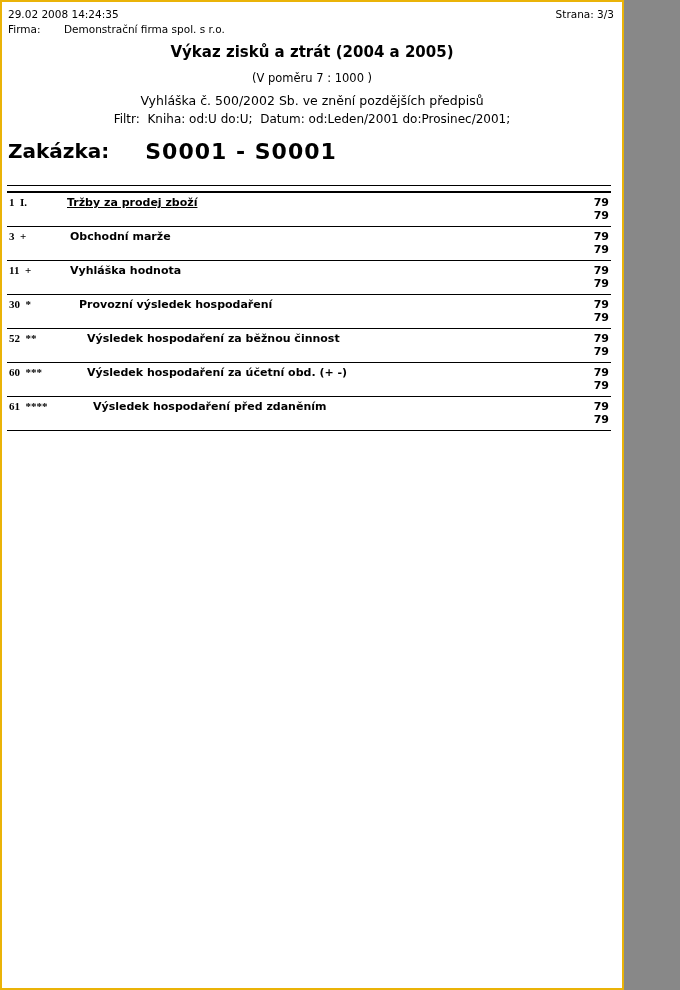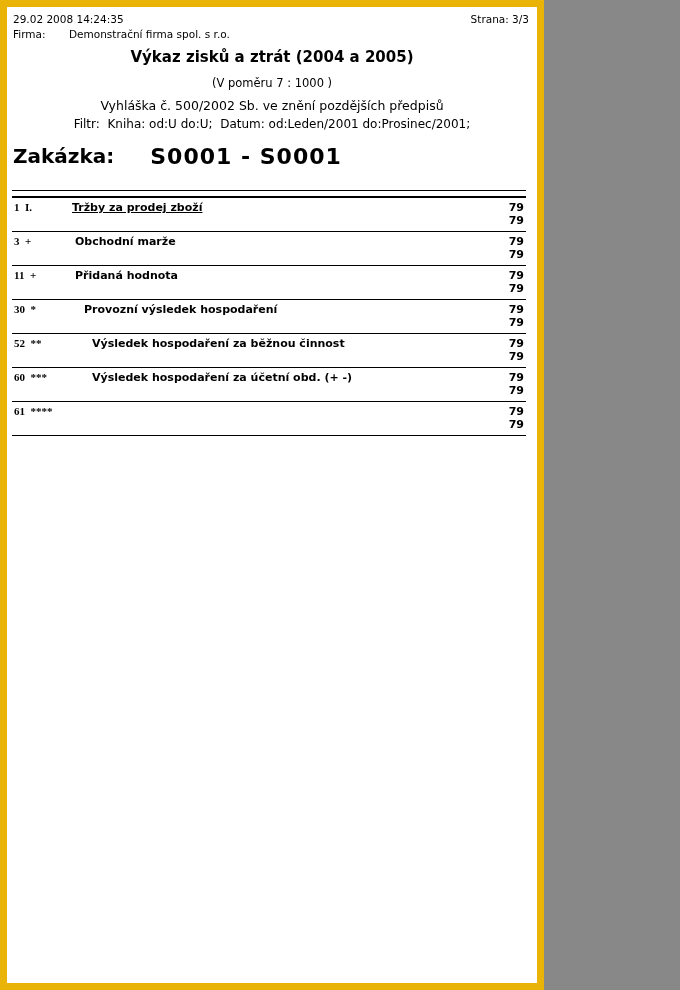"29.02 2008 14:24:35" .page { border: 7px solid #eab308 -> 2px solid #eab308; width: 544px -> 624px }
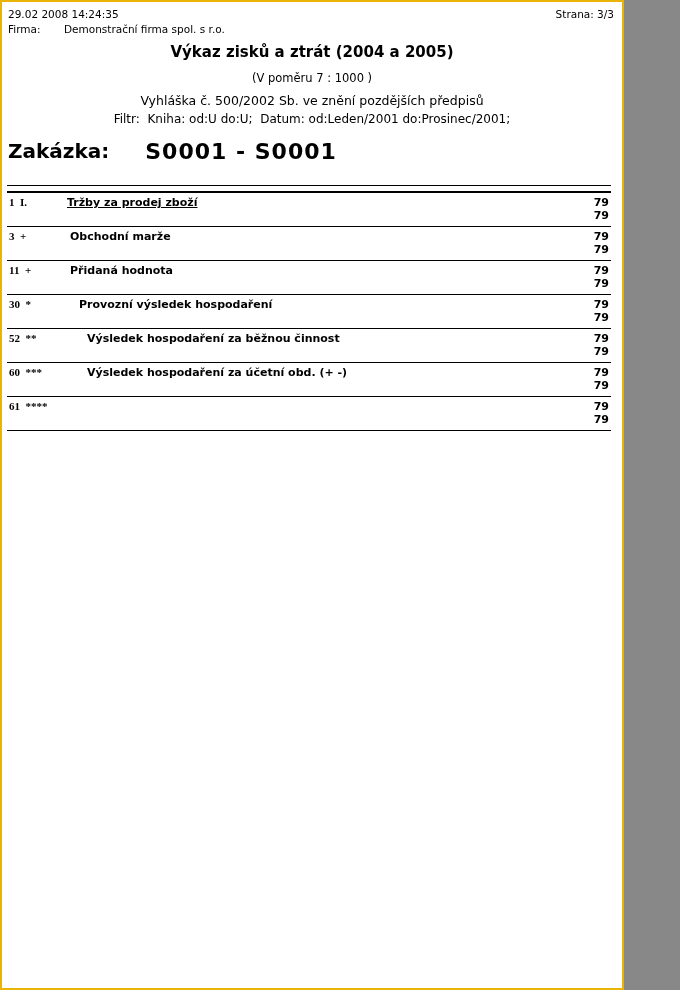"Přidaná hodnota" span.rlabel { text: Přidaná -> Vyhláška }
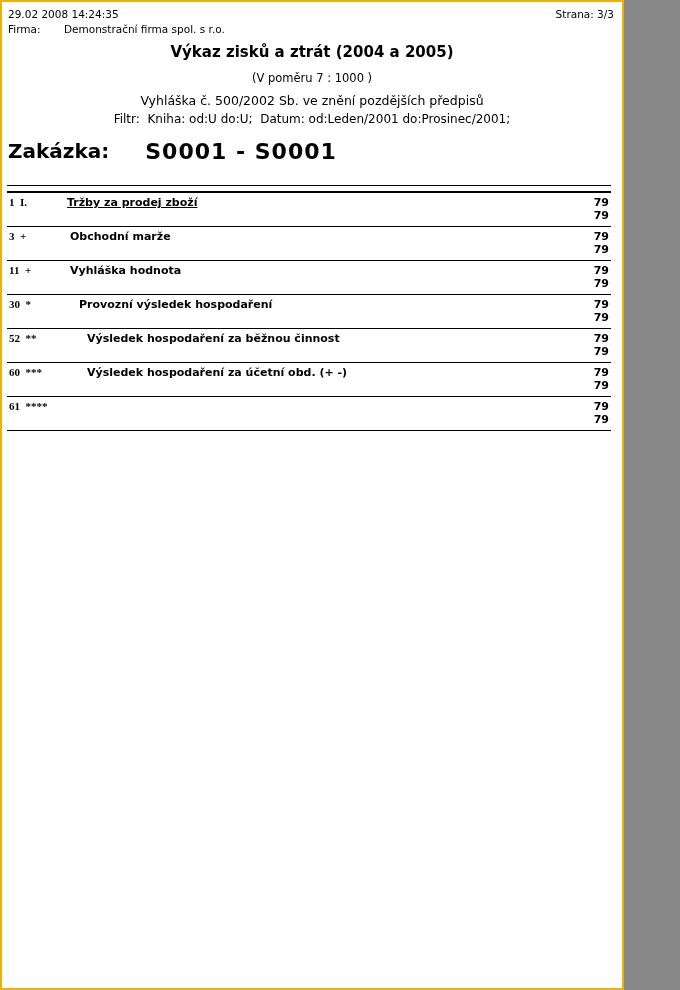"Výsledek hospodaření před zdaněním" span.rlabel { html: none -> <span>Výsledek hospodaření před zdaněním</span> }
